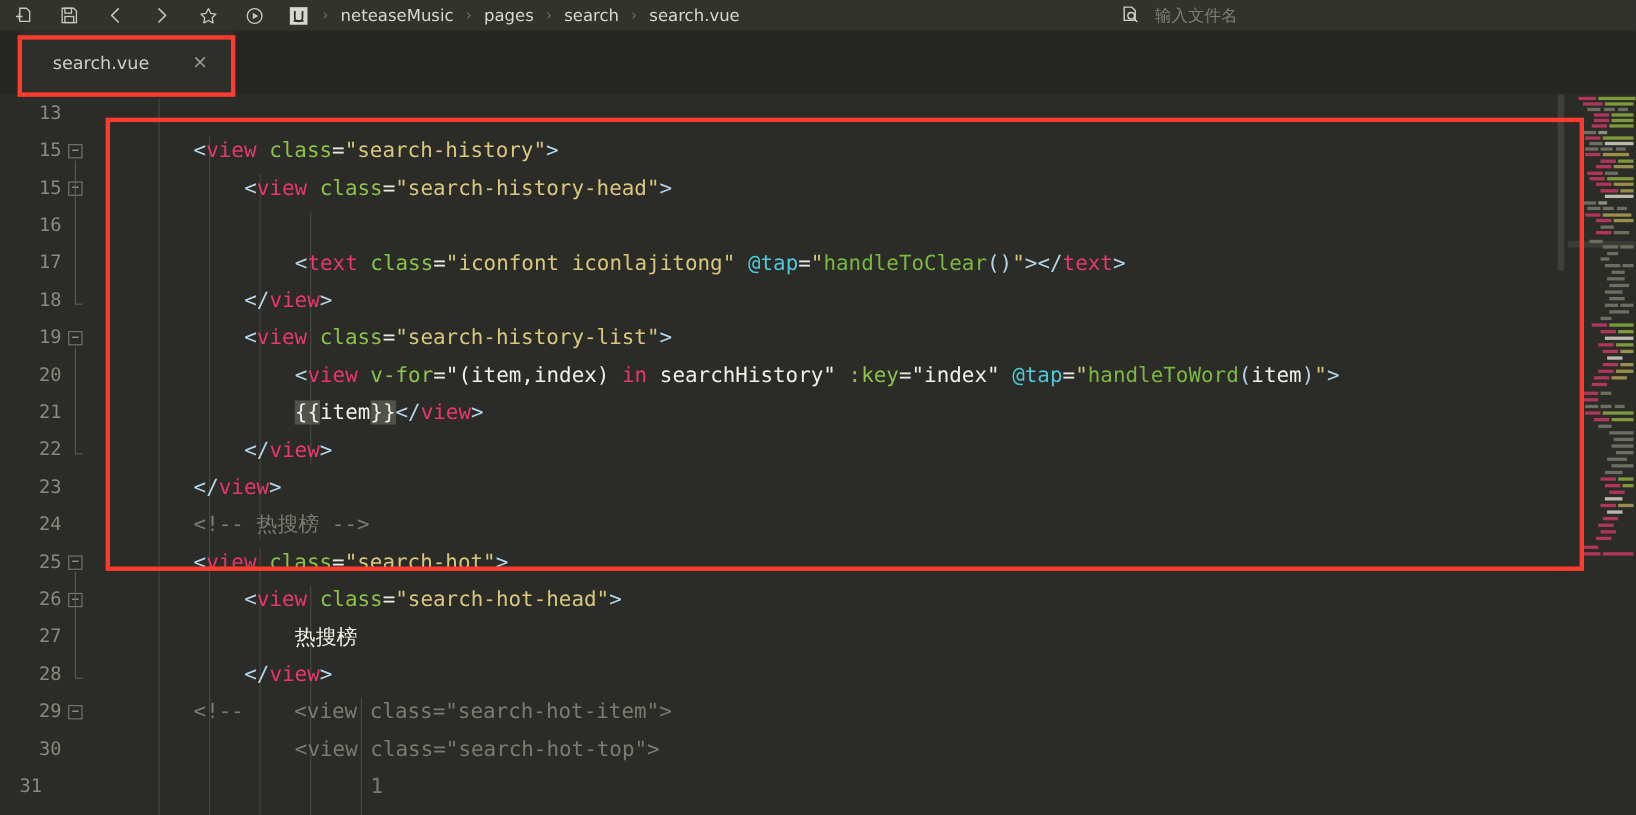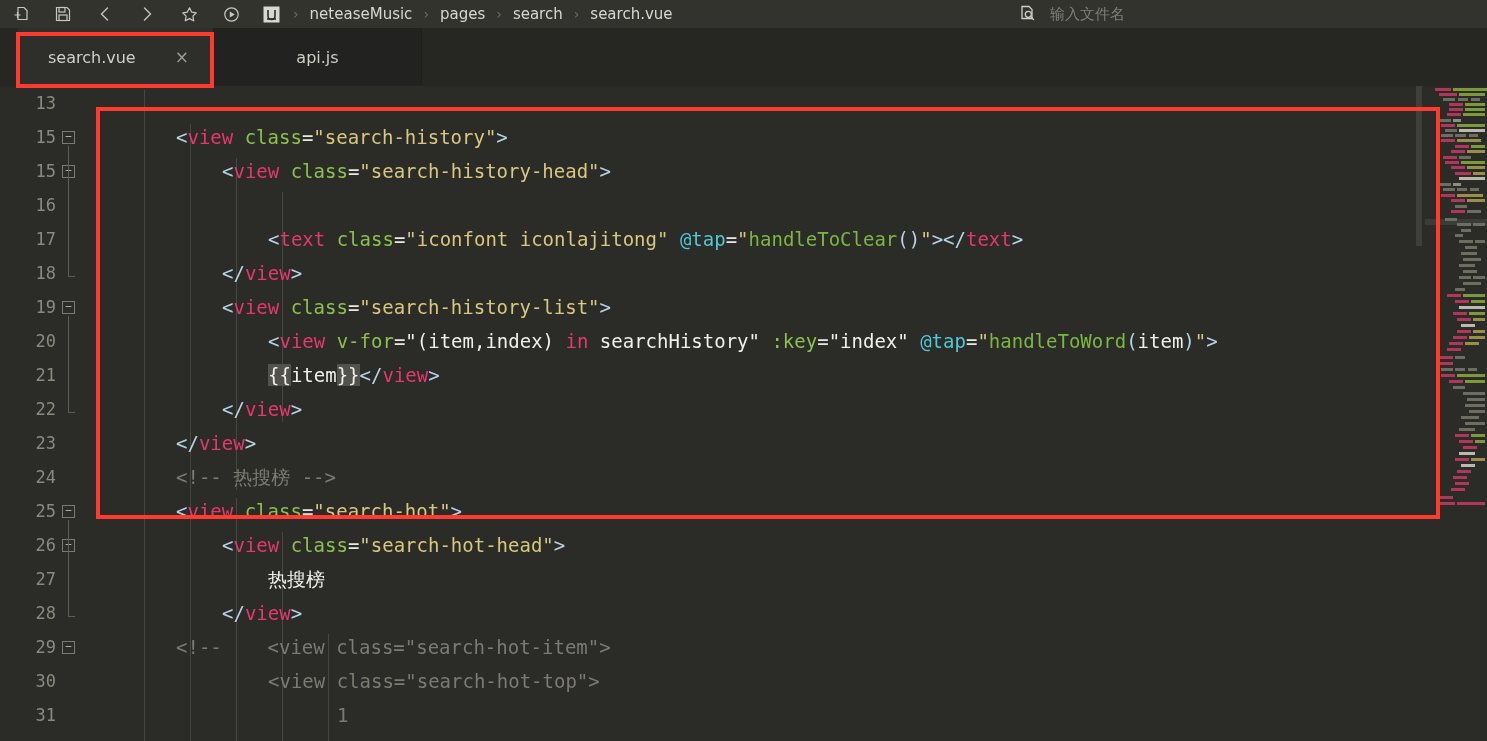"api.js" div.tab { html: <div> <span>api.js</span> </div> -> none }
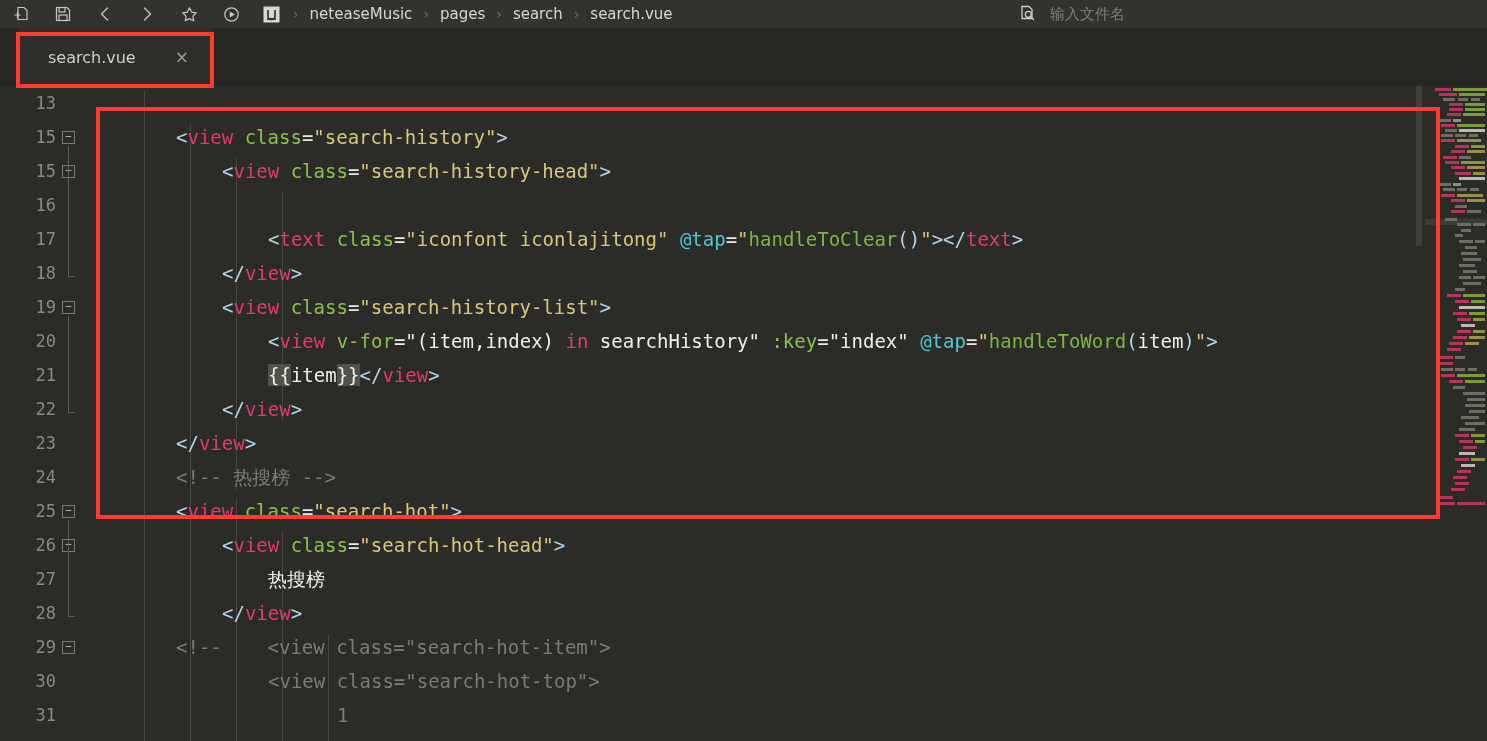"31" div.lineno { text-align: none -> center }
